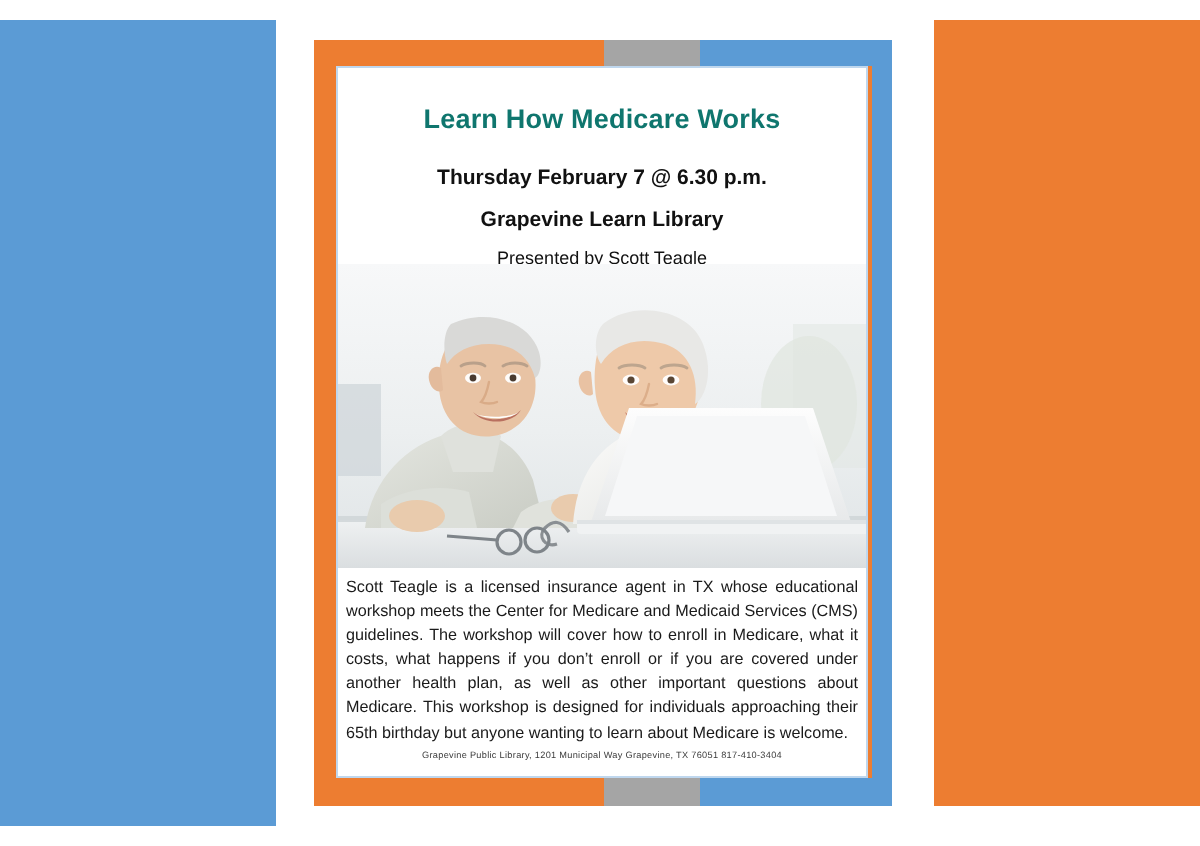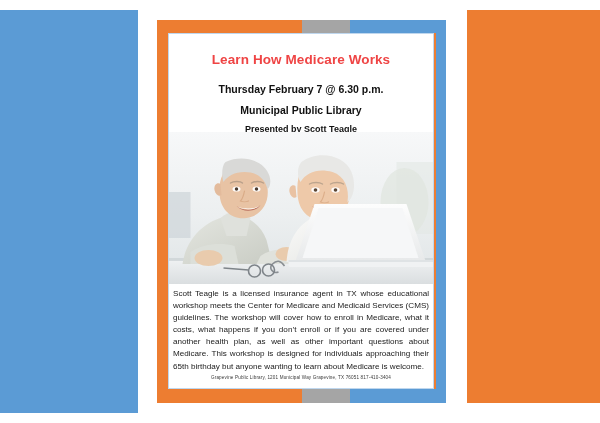"Learn How Medicare Works" .poster-title { color: #ef4444 -> #0f766e }
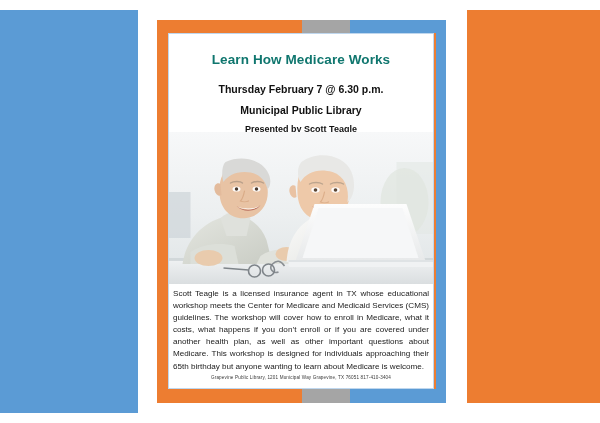"Municipal Public Library" div.poster-where { text: Municipal Public -> Grapevine Learn }
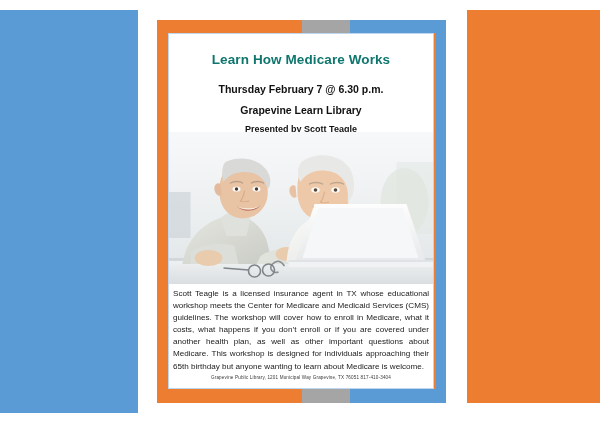"Presented by Scott Teagle" .poster-presenter { font-weight: bold -> normal }
